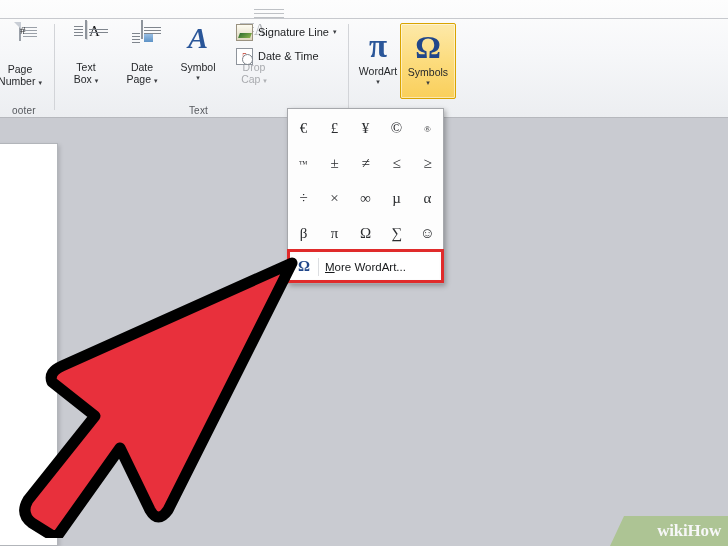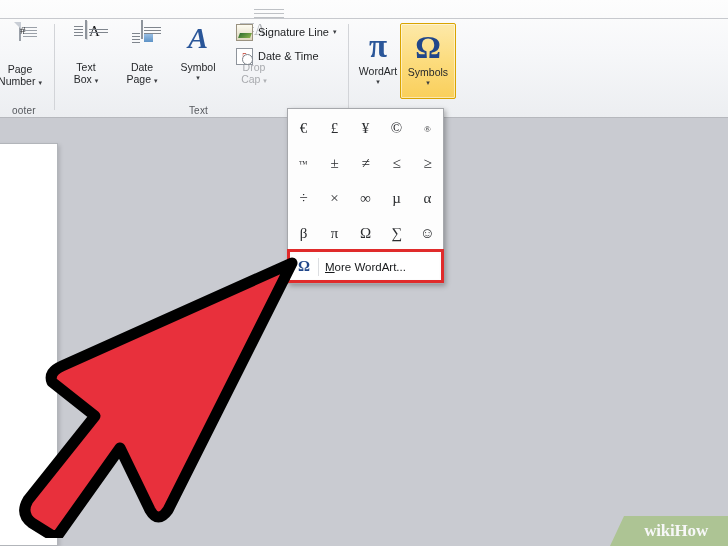"wikiHow" #wmark { padding-right: 20px -> 7px }
